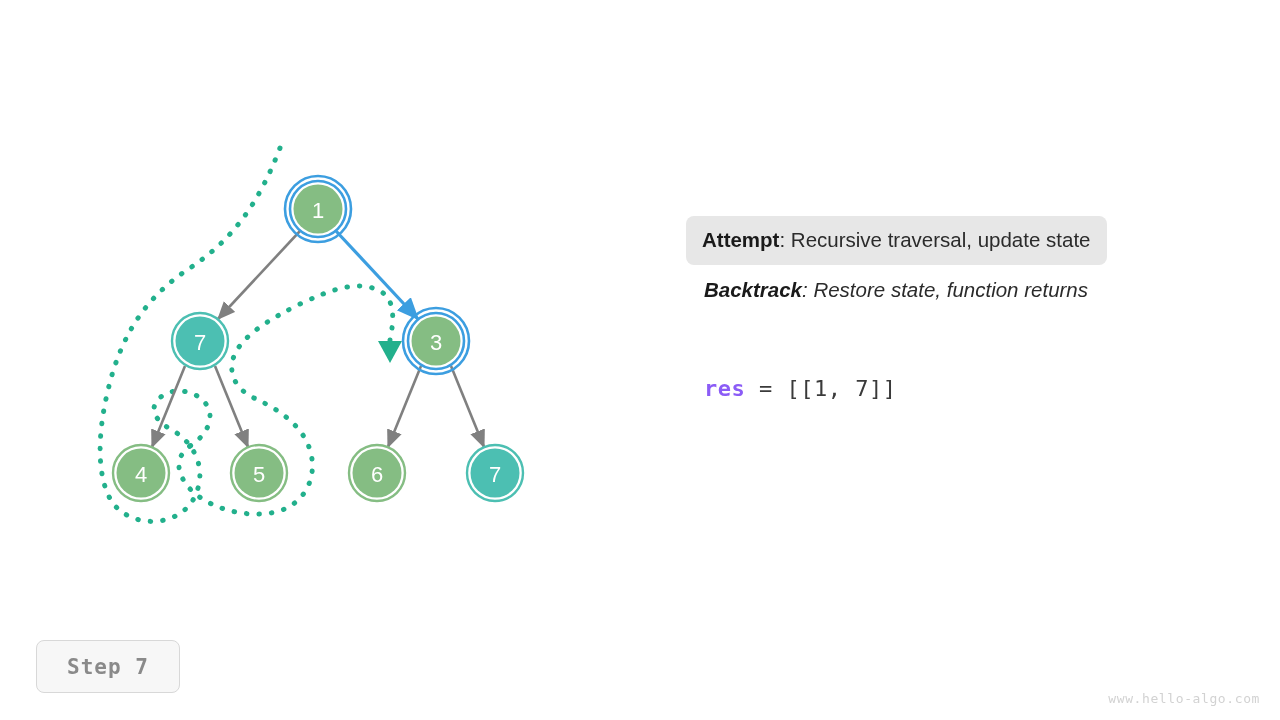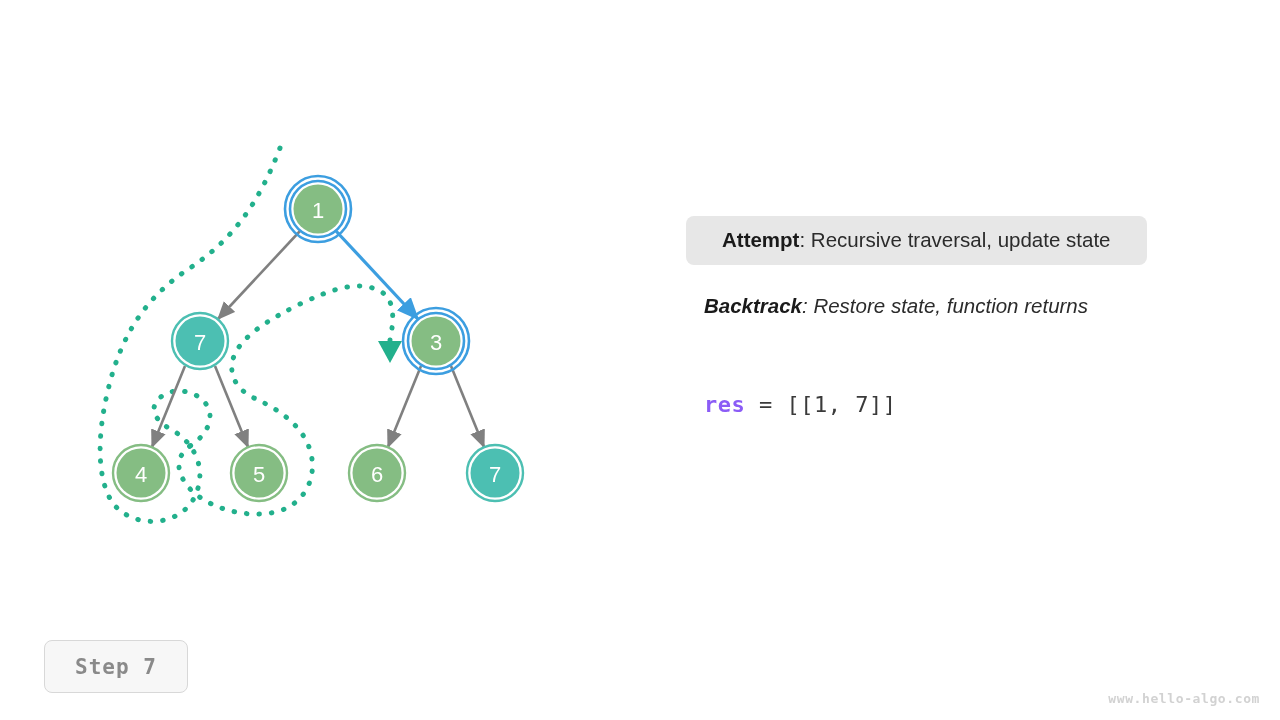"Attempt: Recursive traversal, update" .info-row-highlight { margin-bottom: 17px -> 1px; padding: 11px 36px -> 11px 16px }
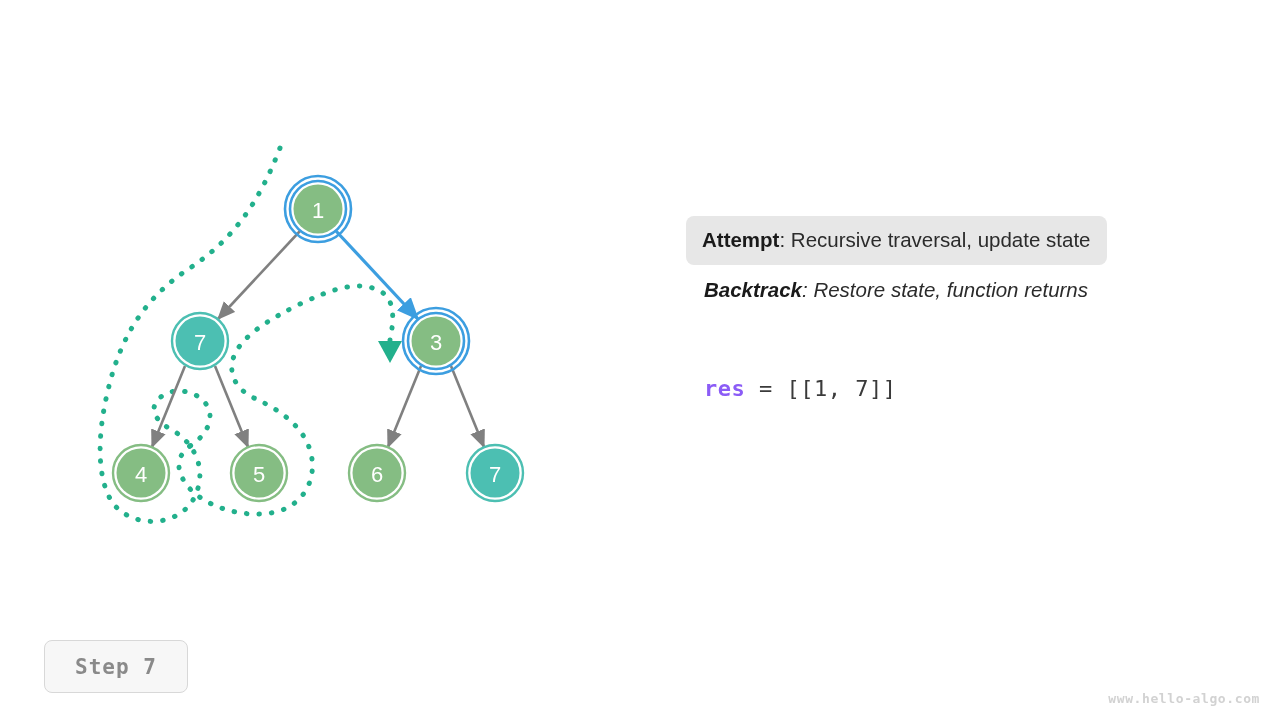"Step 7" #step-badge { left: 44px -> 36px }
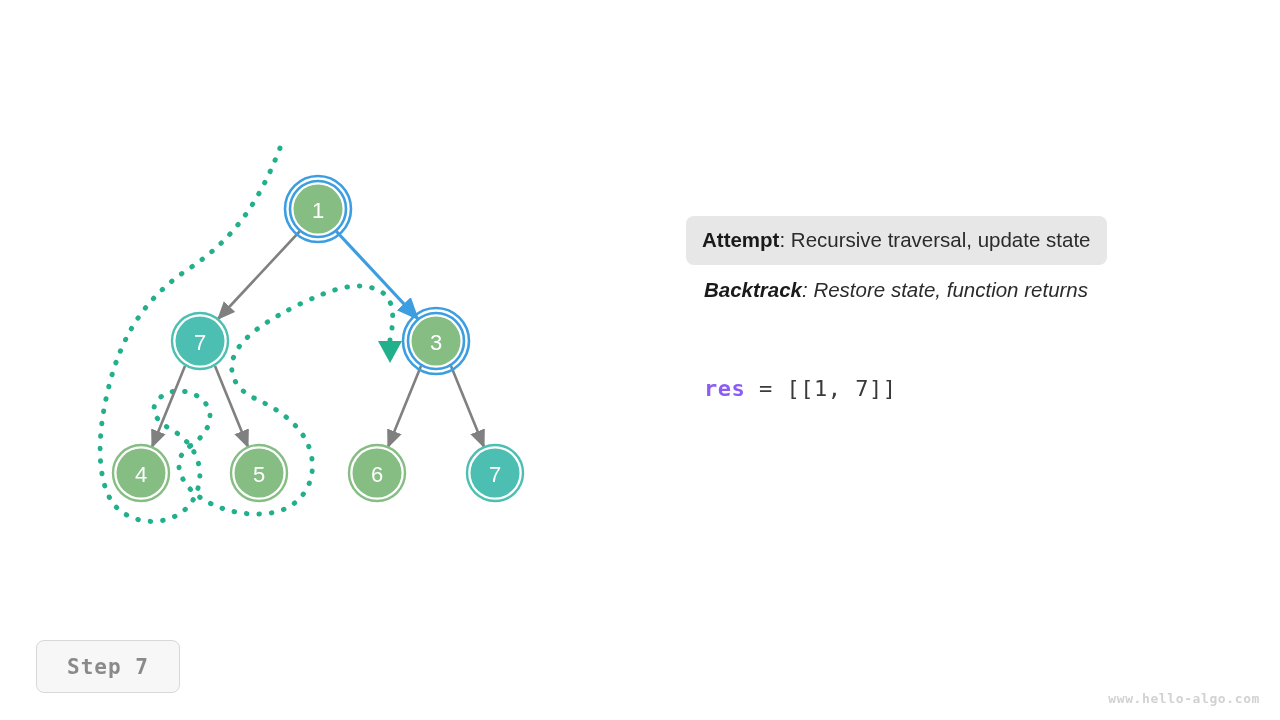"www.hello-algo.com" #watermark { font-weight: bold -> none }
